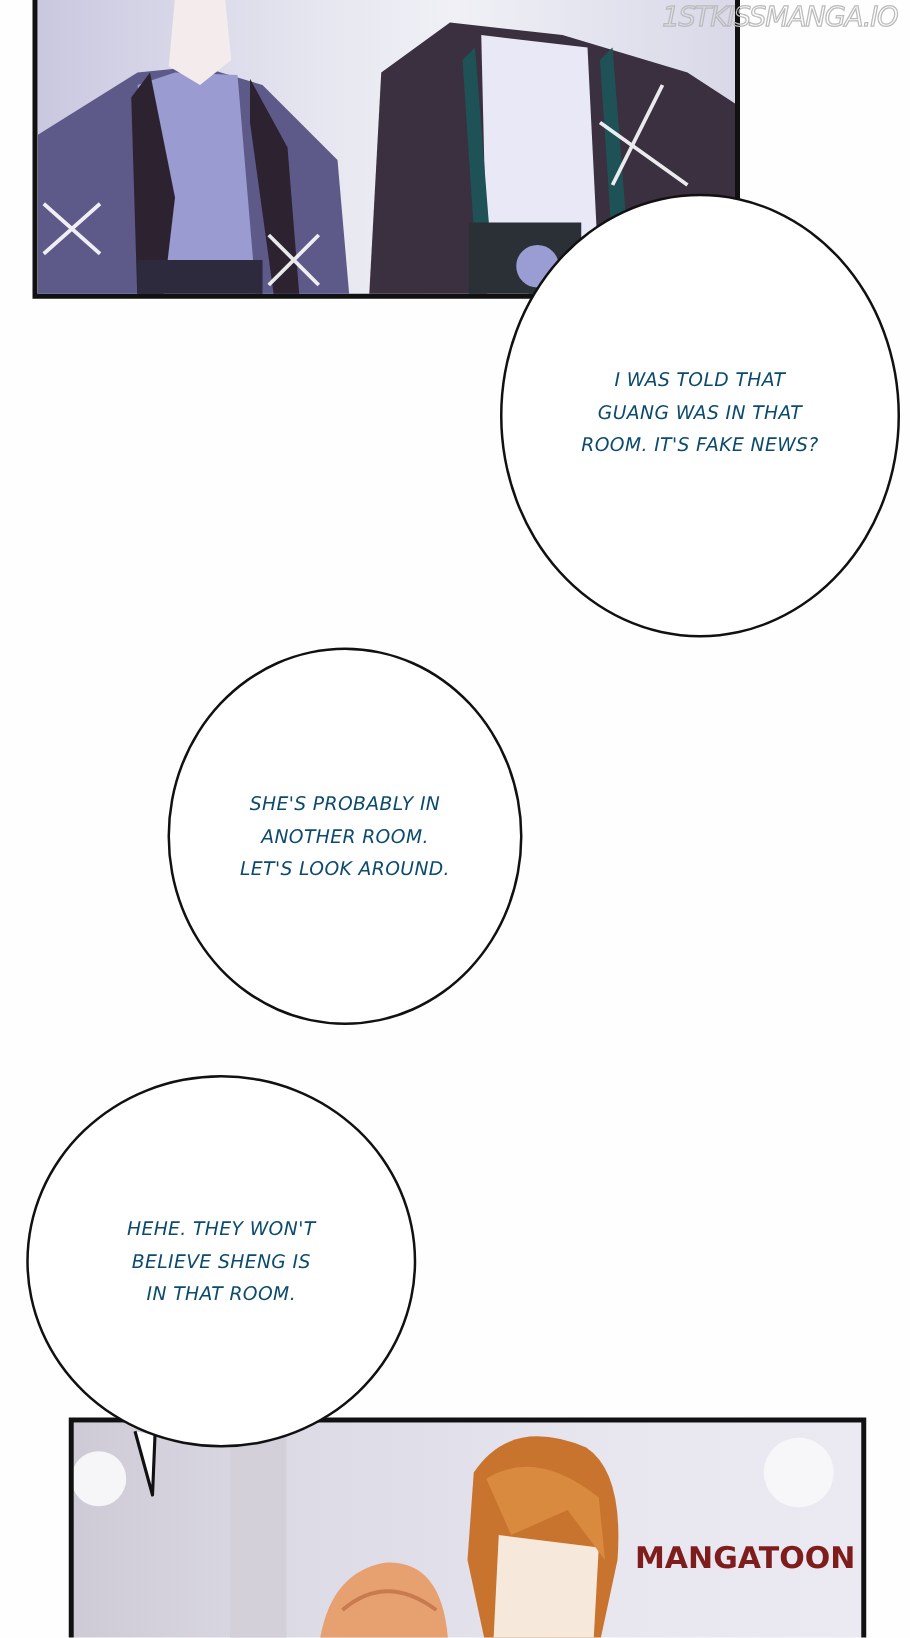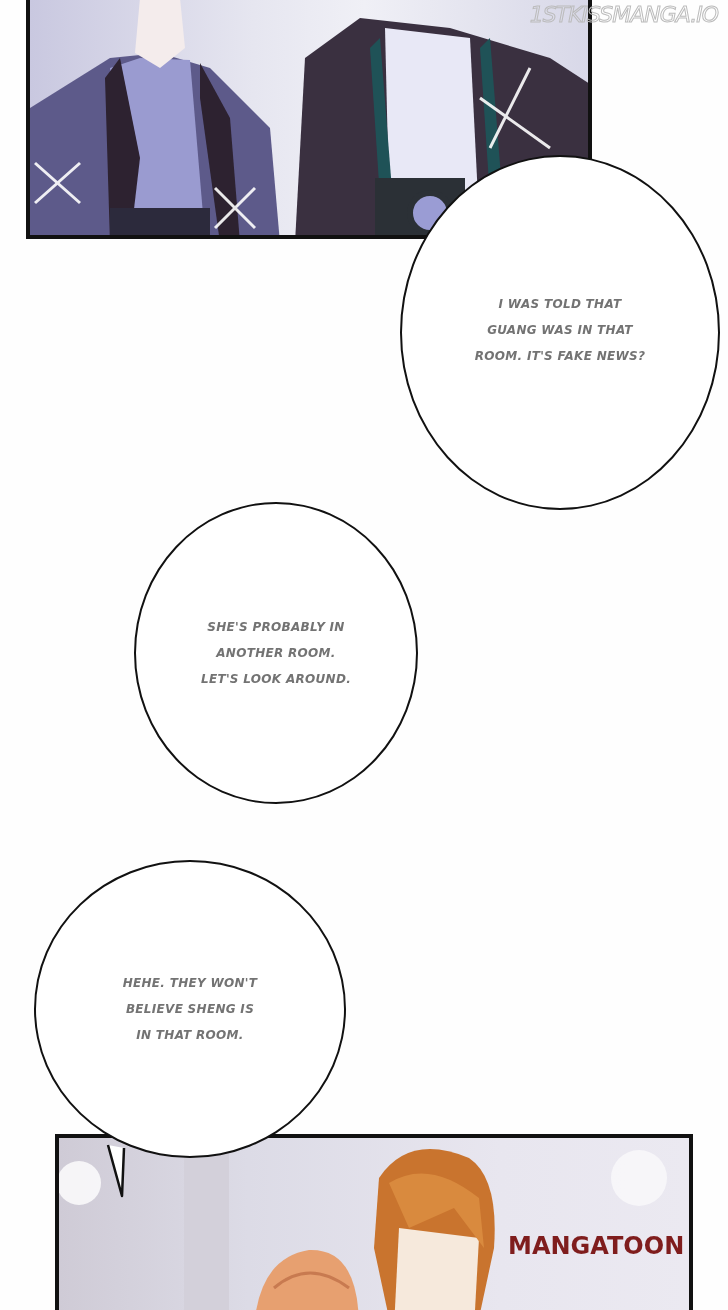"I WAS TOLD THAT" .bubble-text { color: #737373 -> #0c4a6e; font-size: 12px -> 15px; font-weight: bold -> normal }
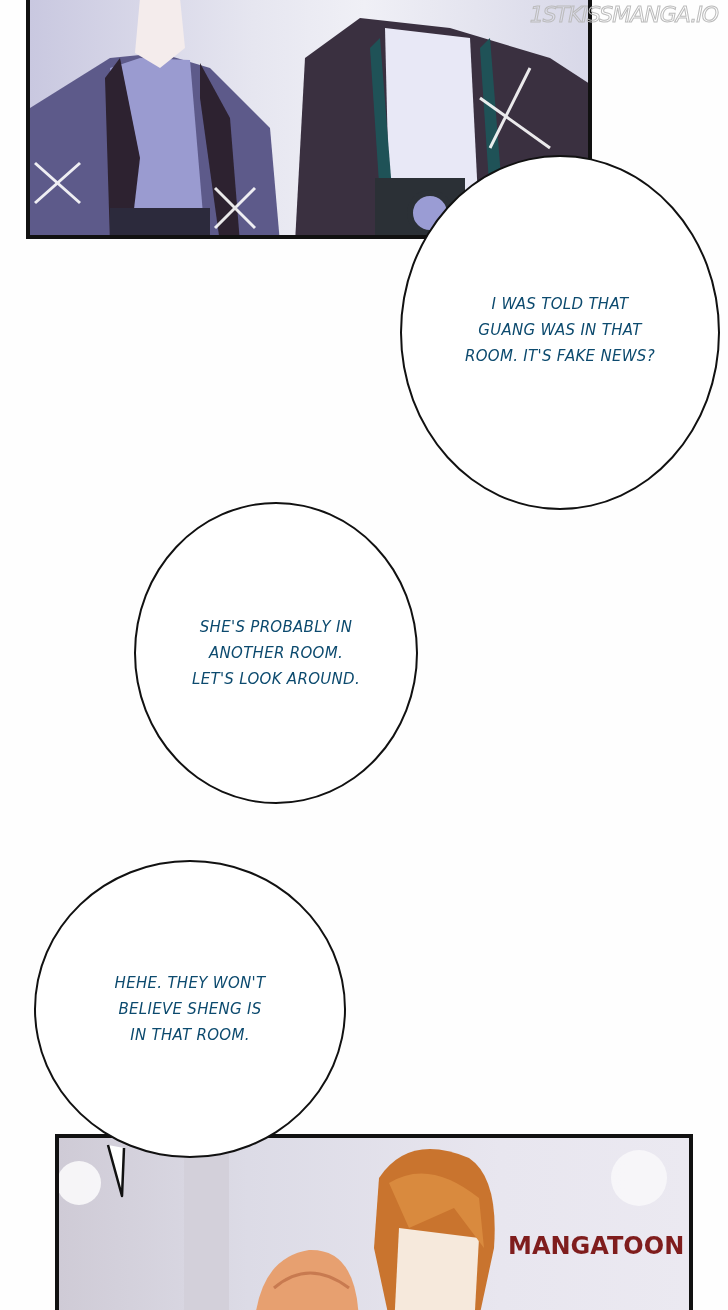"SHE'S PROBABLY IN" #bubble-2 { top: 502px -> 518px }
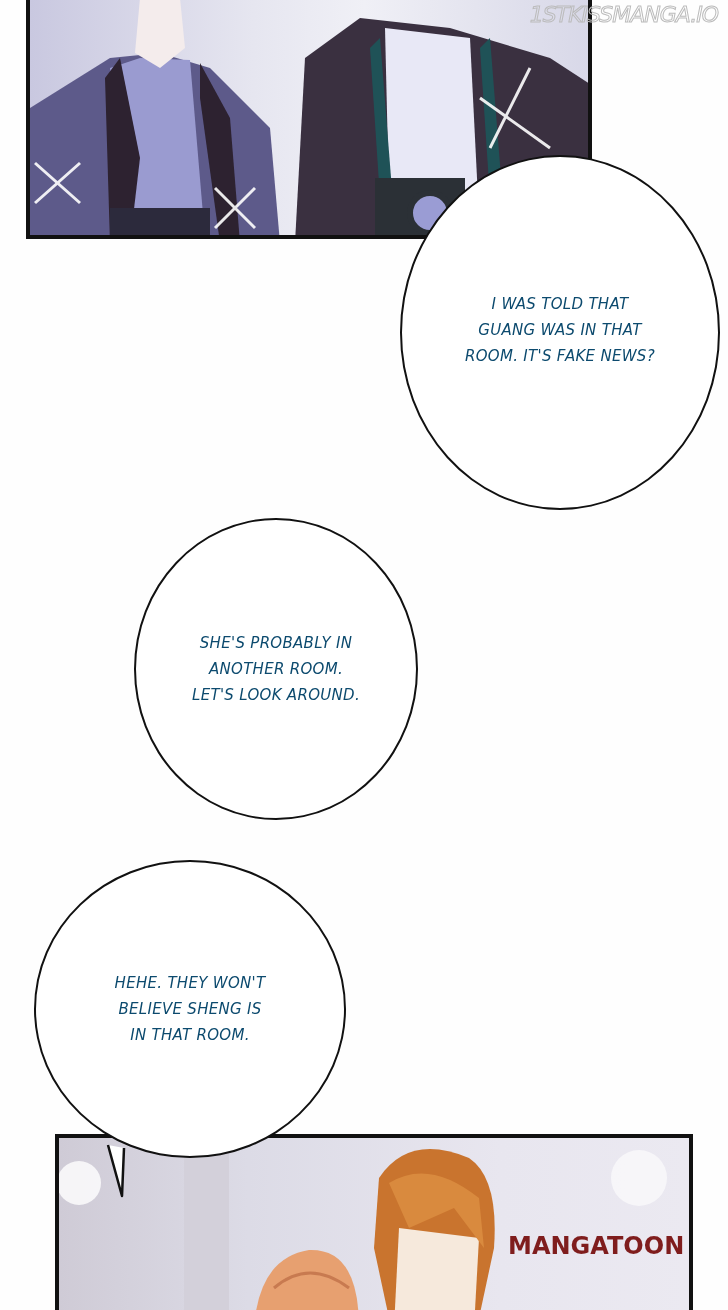"HEHE. THEY WON'T" #bubble-3 { left: 34px -> 21px }
